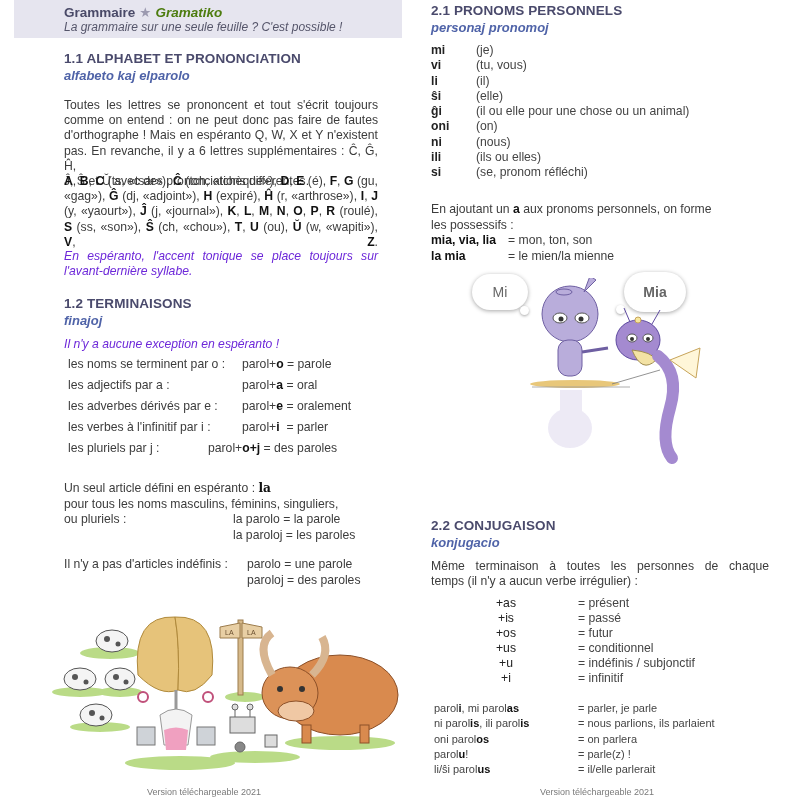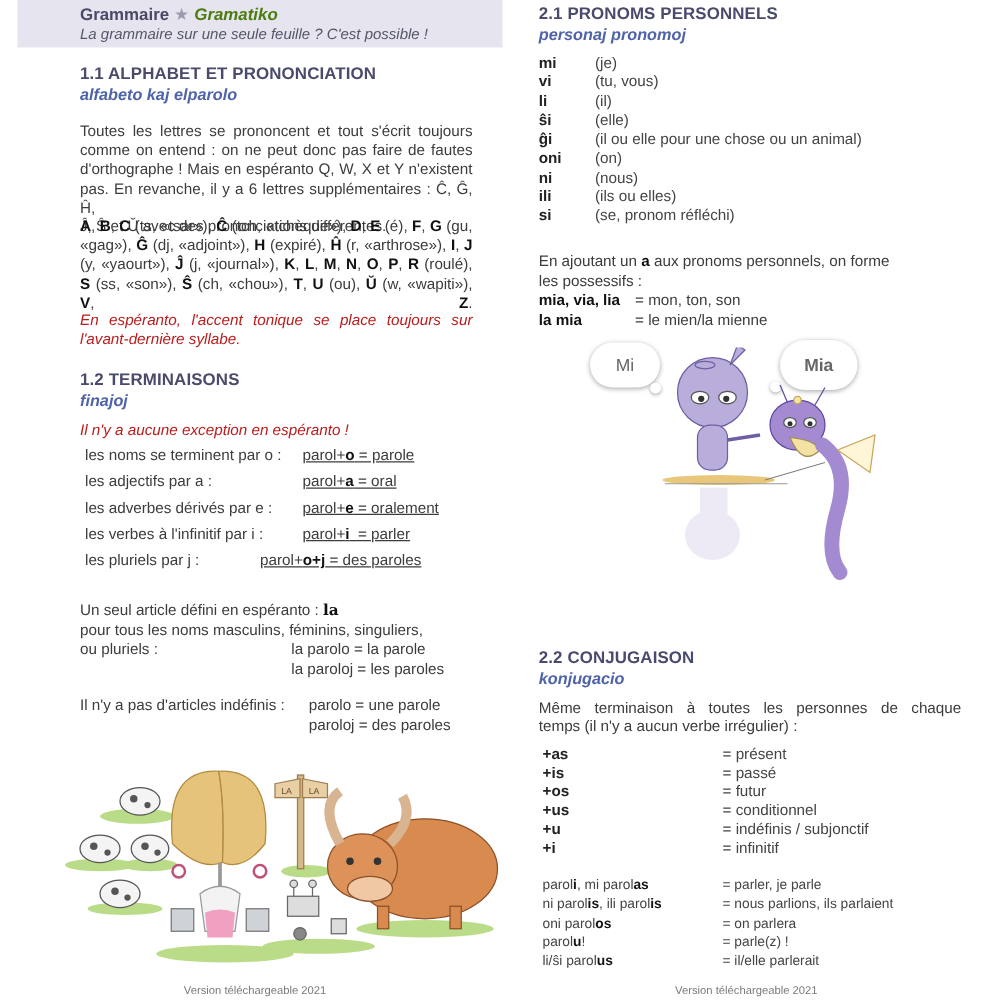"En espéranto, l'accent tonique se" .ital { color: #b91c1c -> #6d28d9 }
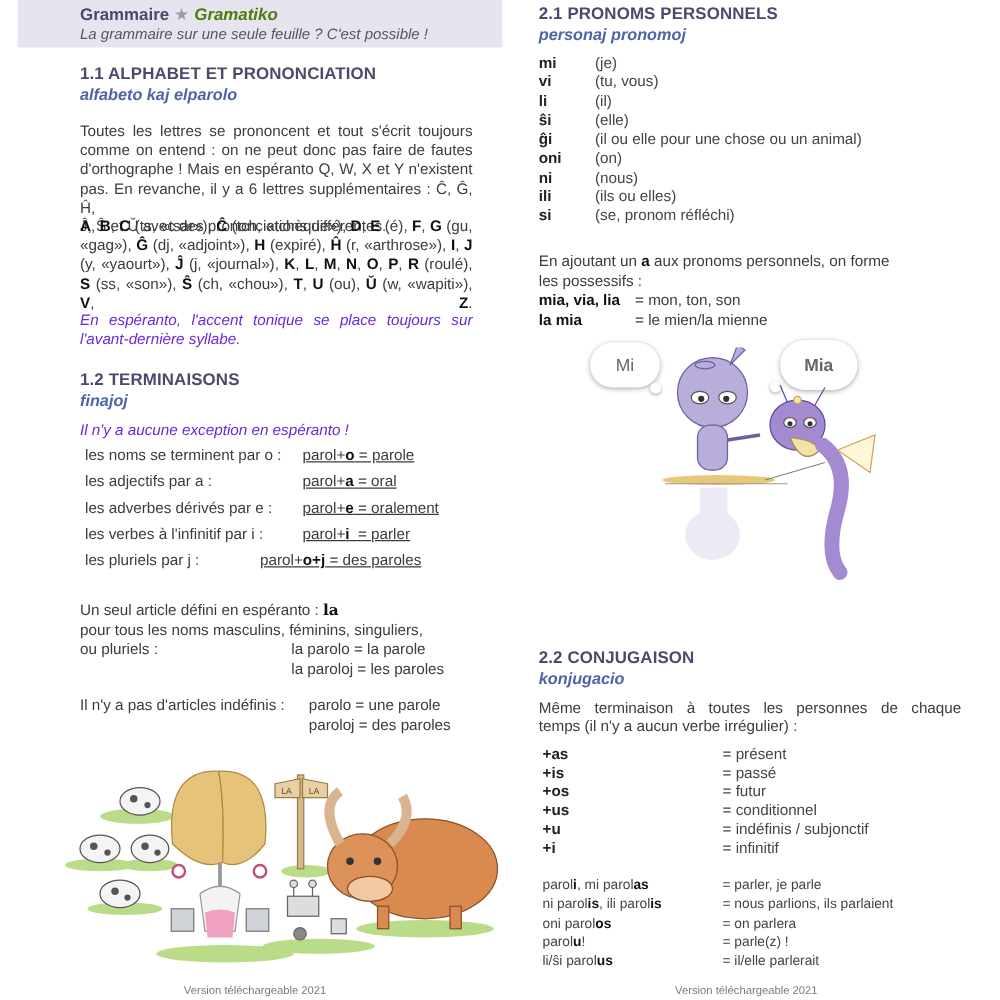"les noms se terminent par" .row { text-decoration: underline -> none }
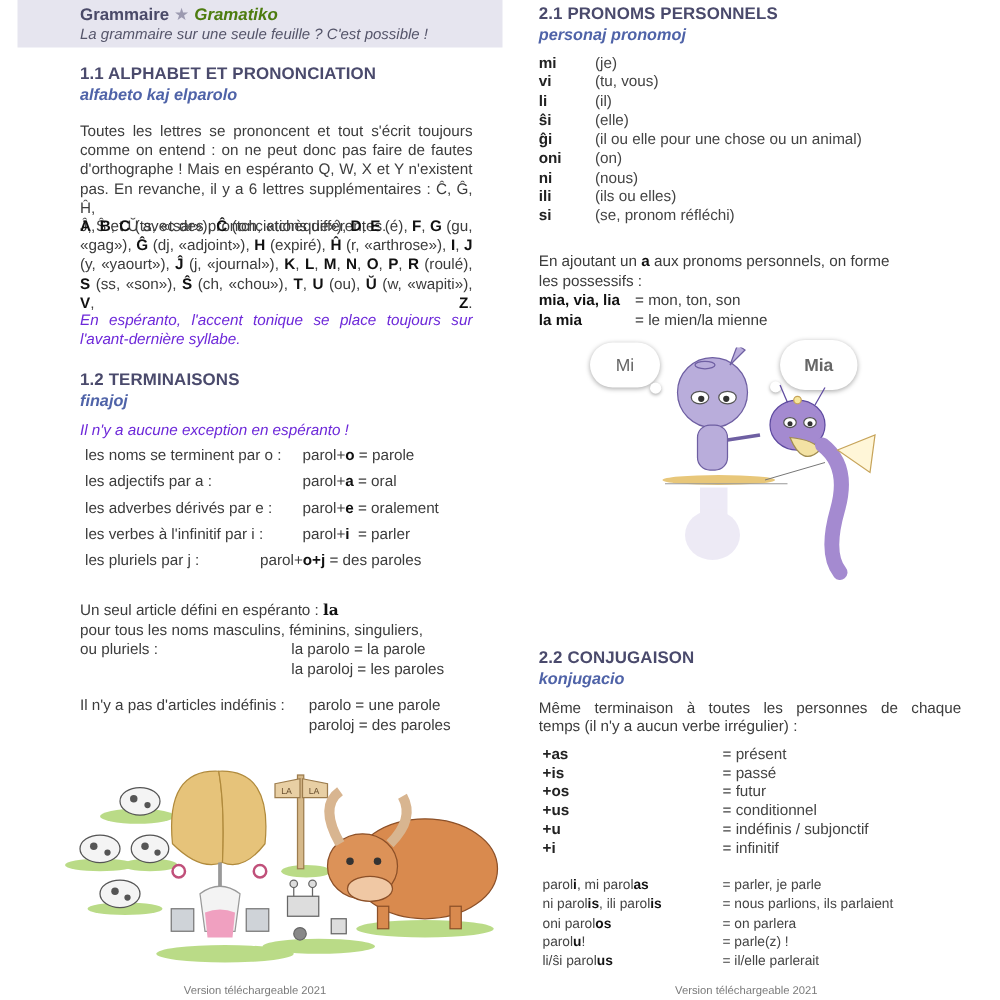"+as" .conj-row .k { font-weight: bold -> normal; text-align: none -> center }
